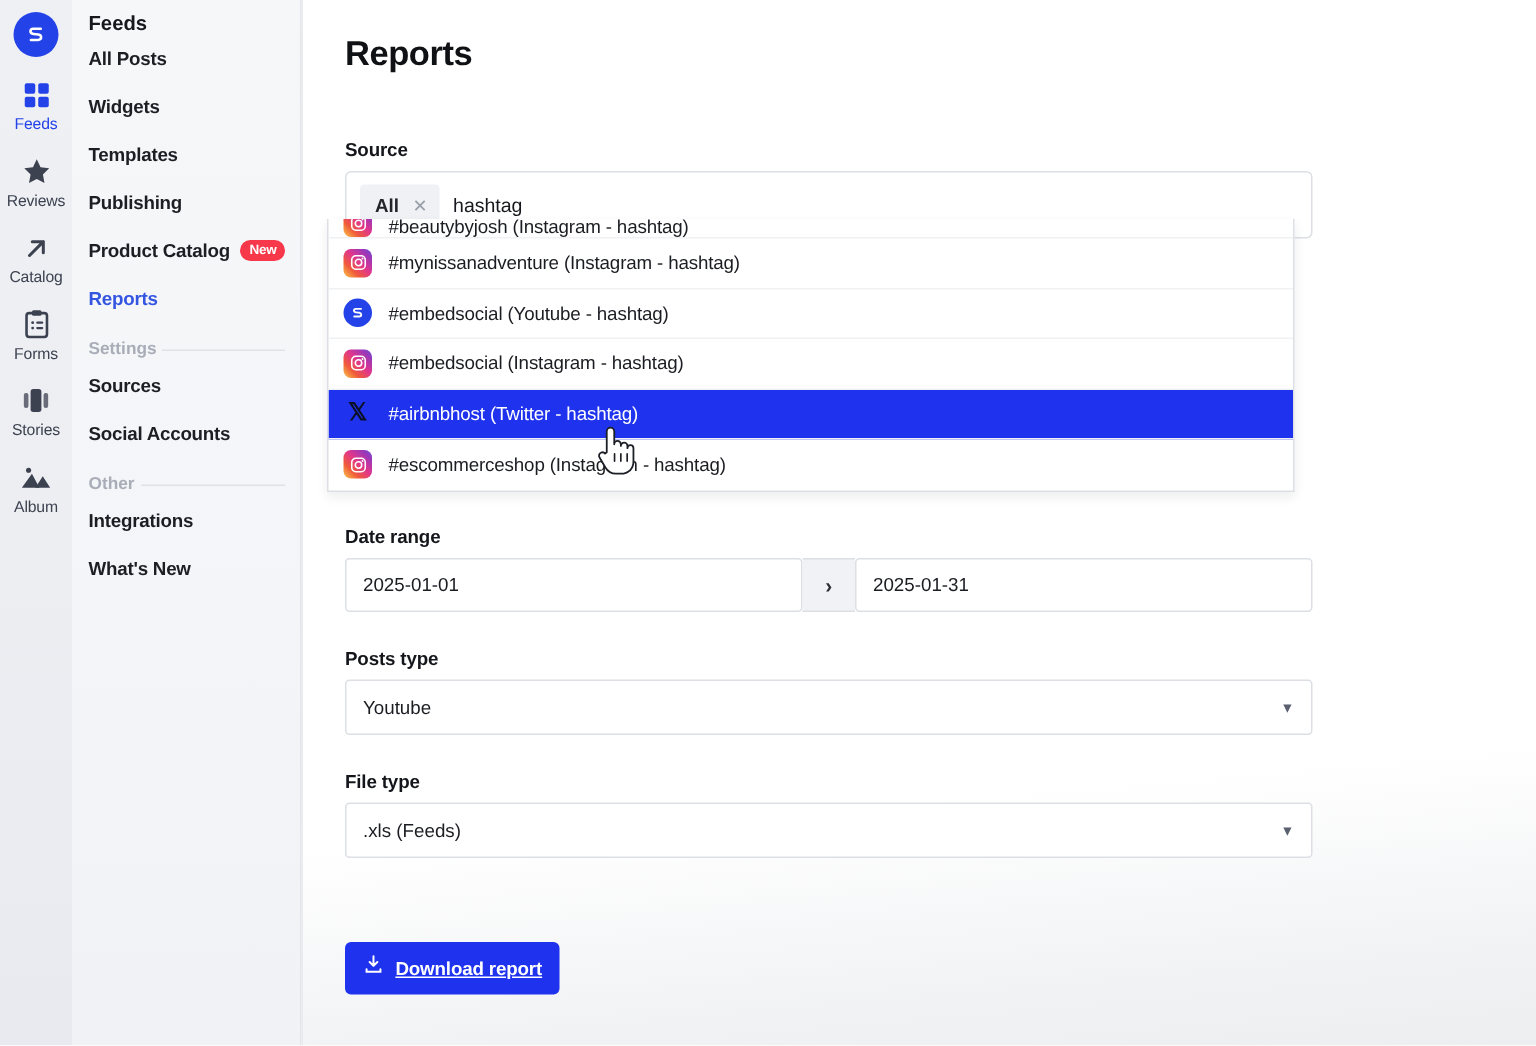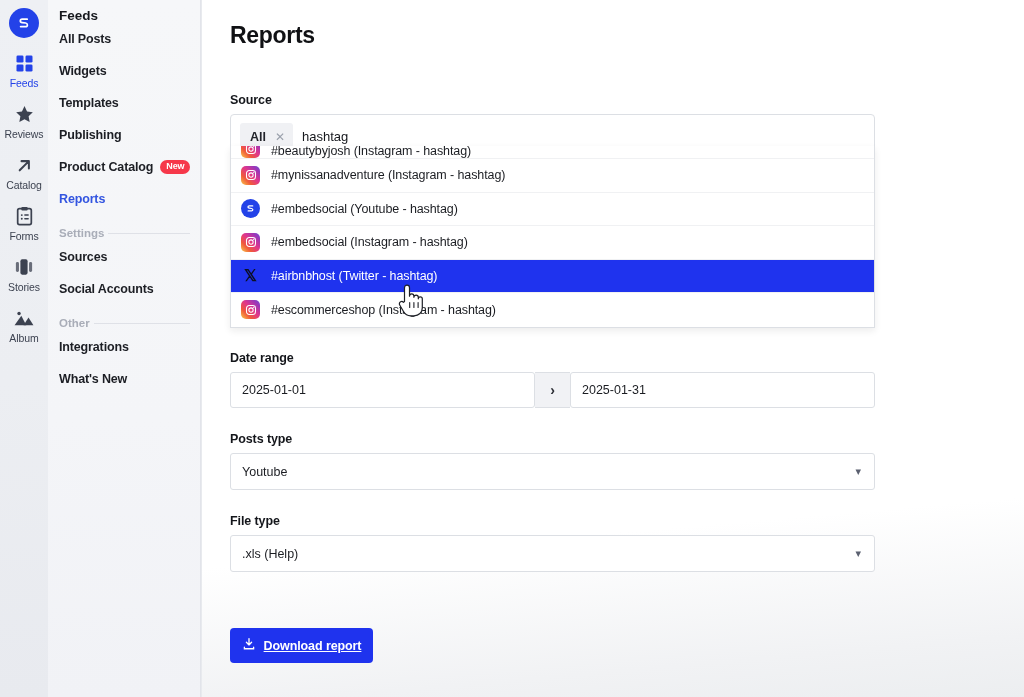"#beautybyjosh (Instagram - hashtag)" .dropdown { left: 28px -> 16px }
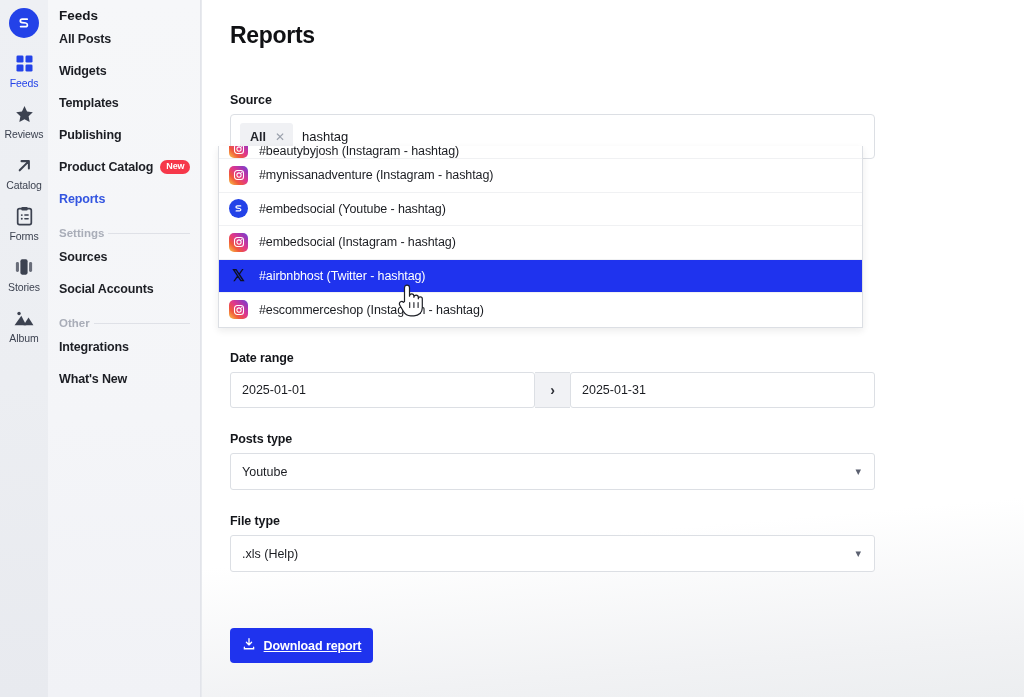".xls (Help)" span { text: Help -> Feeds }
